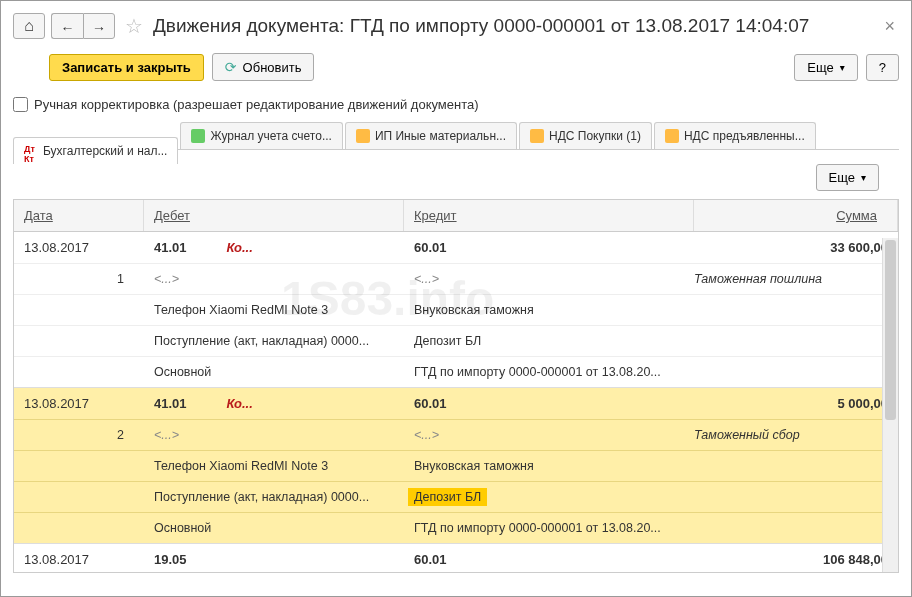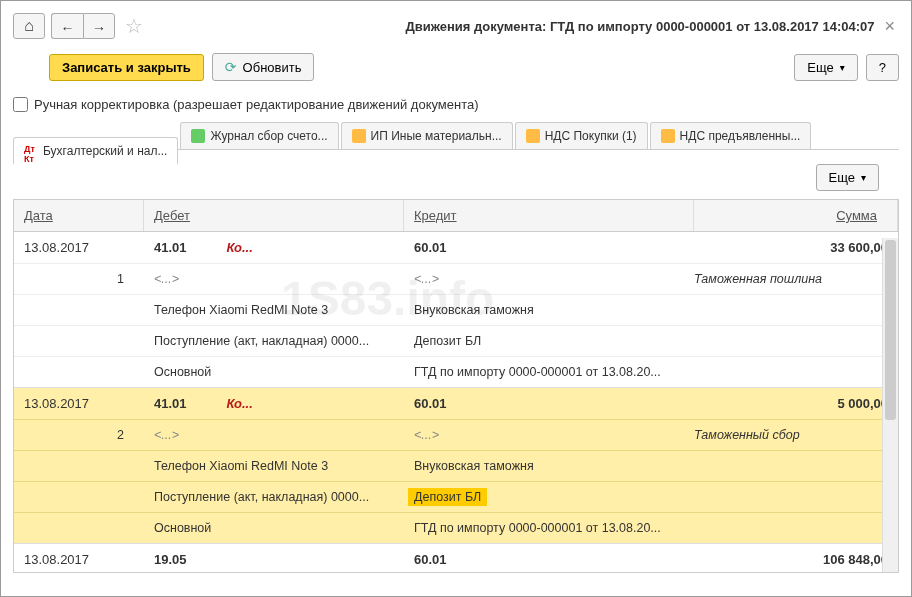"Движения документа: ГТД по импорту" .title { font-size: 13px -> 19px; font-weight: bold -> normal; text-align: right -> none }
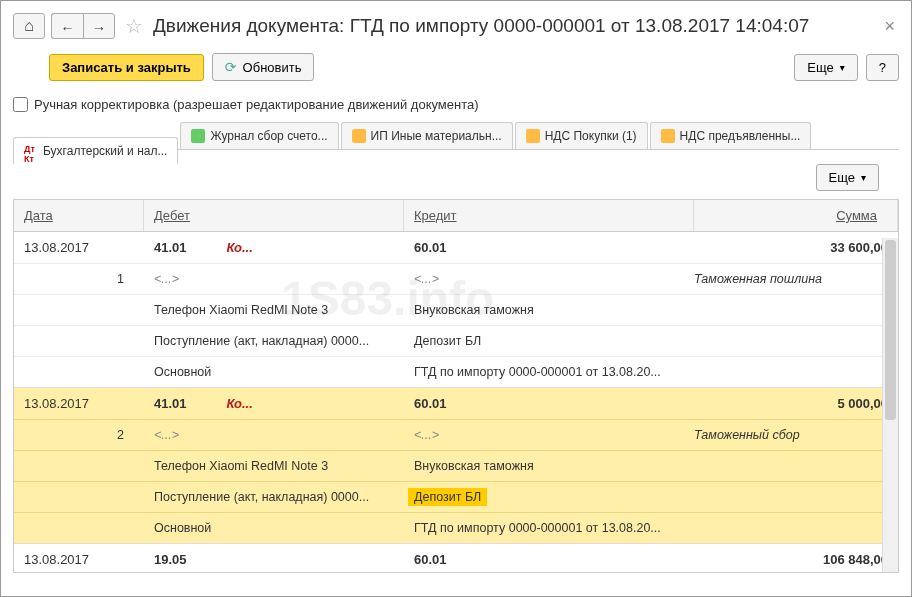"Журнал сбор счето..." span { text: сбор -> учета }
